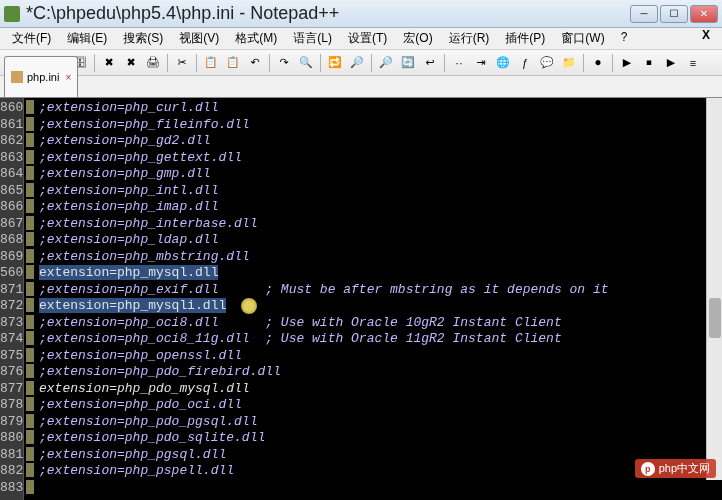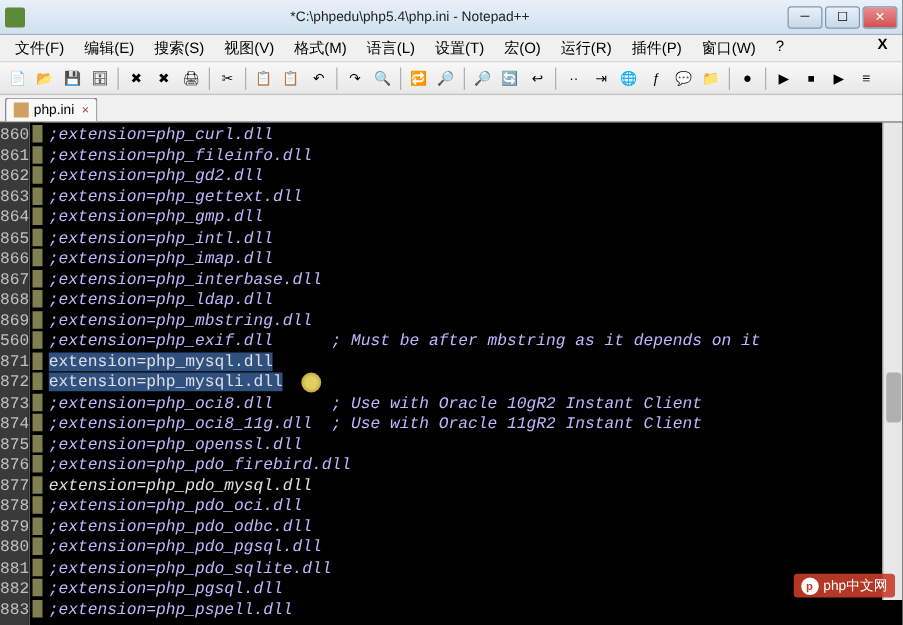"*C:\phpedu\php5.4\php.ini - Notepad++" .titlebar-text { font-size: 11px -> 18px; text-align: center -> none }
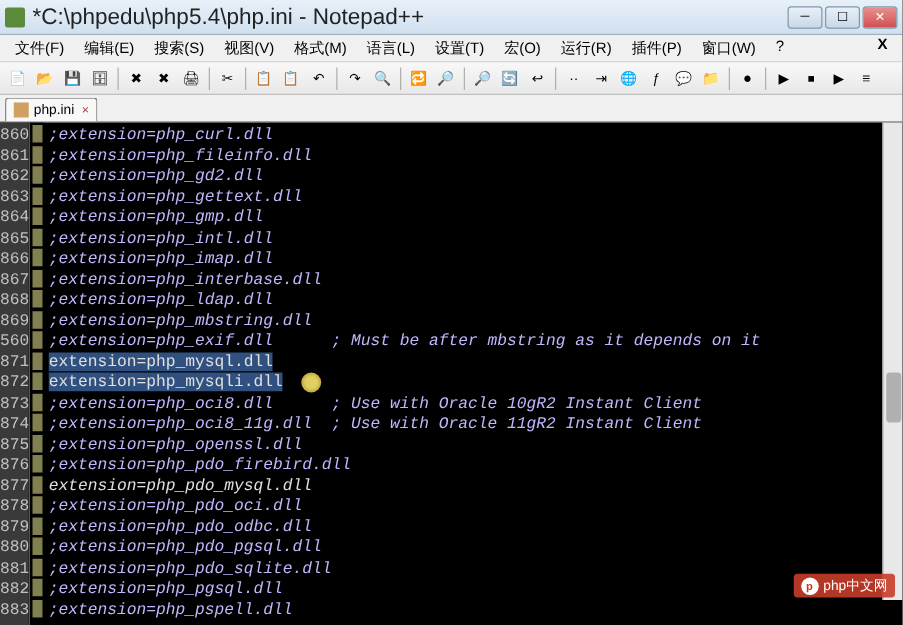"php.ini" .tab { padding: 3px 6px -> 14px 6px }
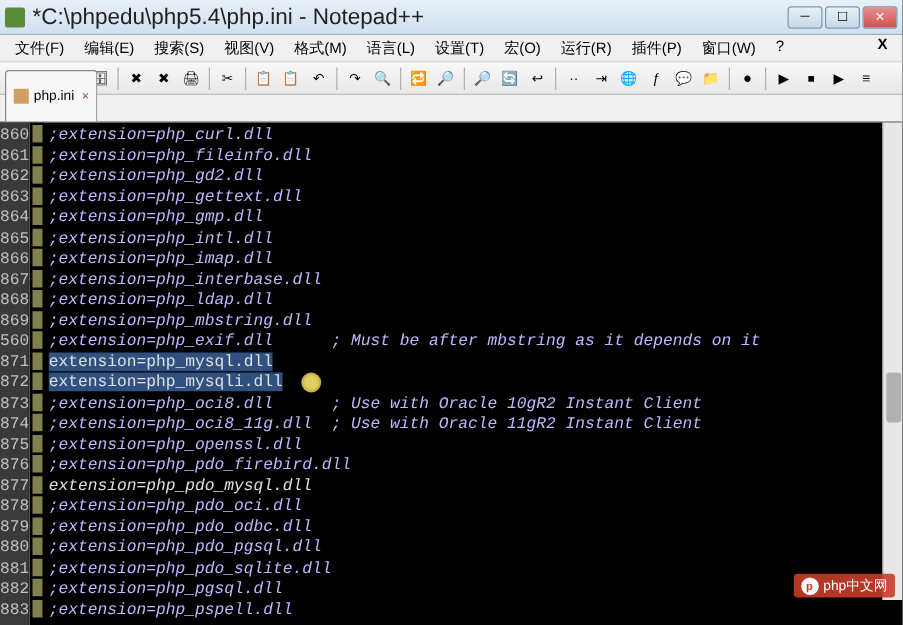";extension=php_exif.dll ; Must be after" div.line { order: before "extension=php_mysql.dll" -> after "extension=php_mysql.dll" }
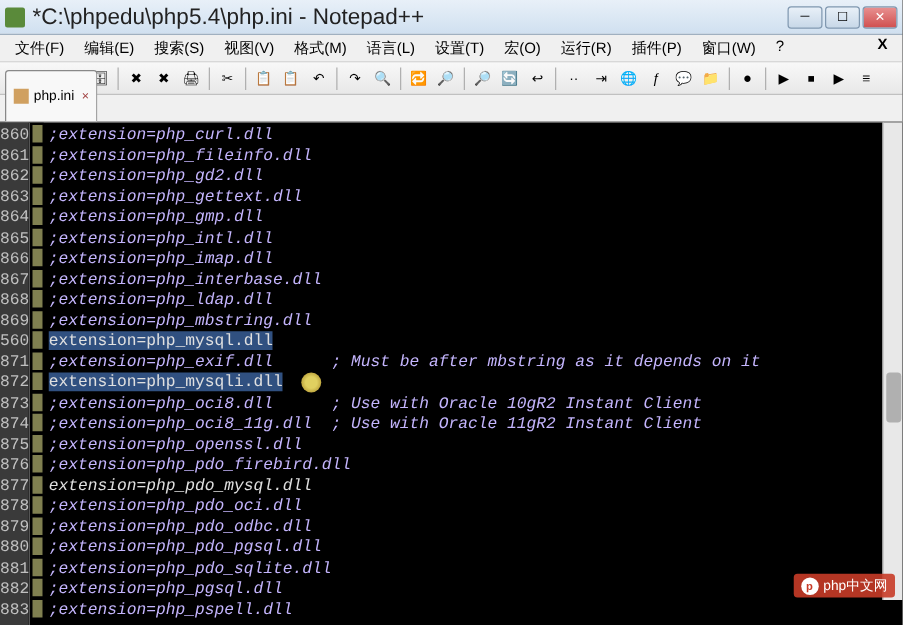";extension=php_pdo_odbc.dll" div.line { html: <div>;extension=php_pdo_odbc.dll</div> -> none }
